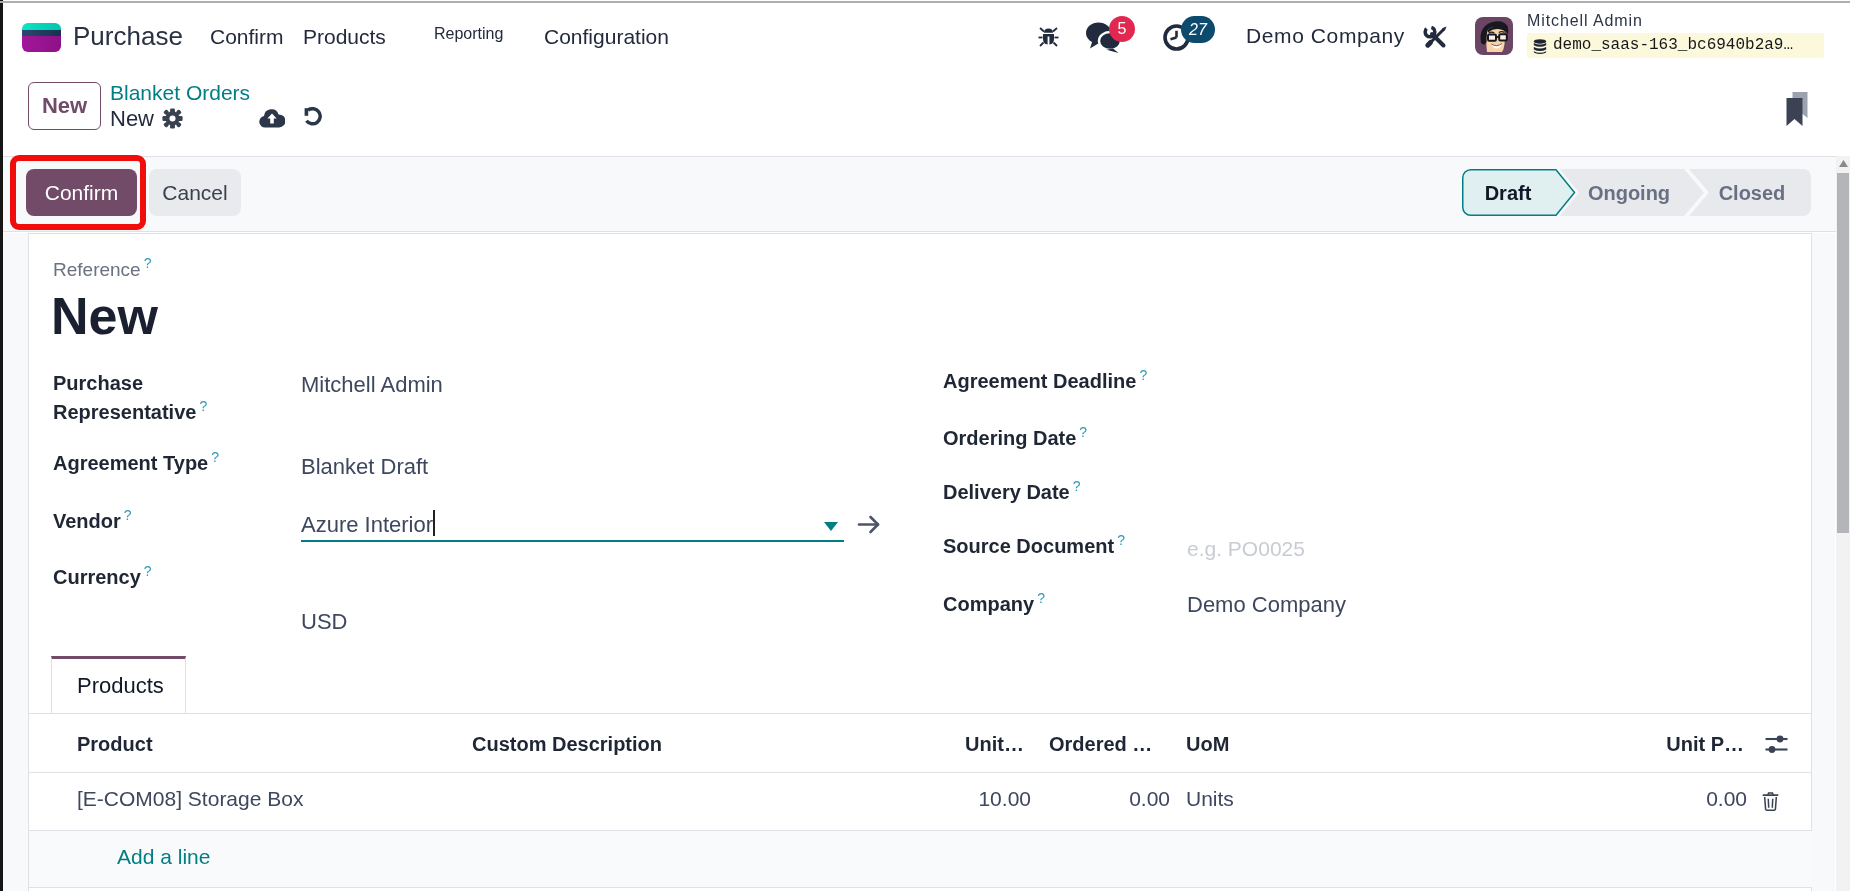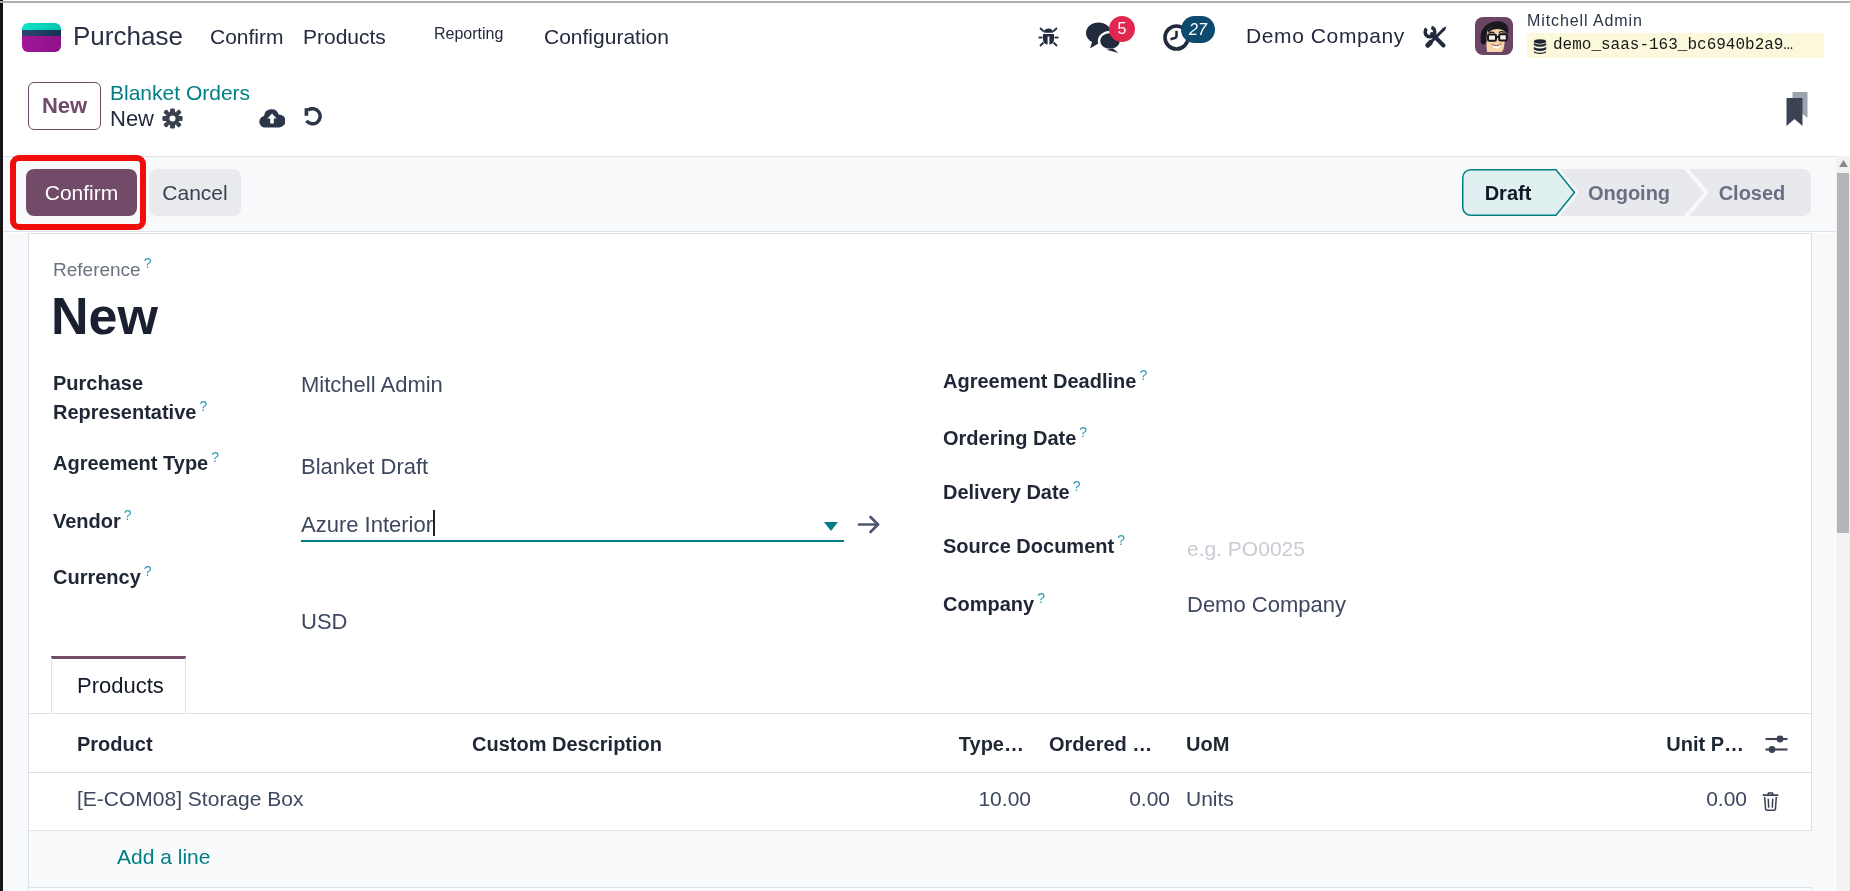"Type…" div.abs { text: Type -> Unit }
